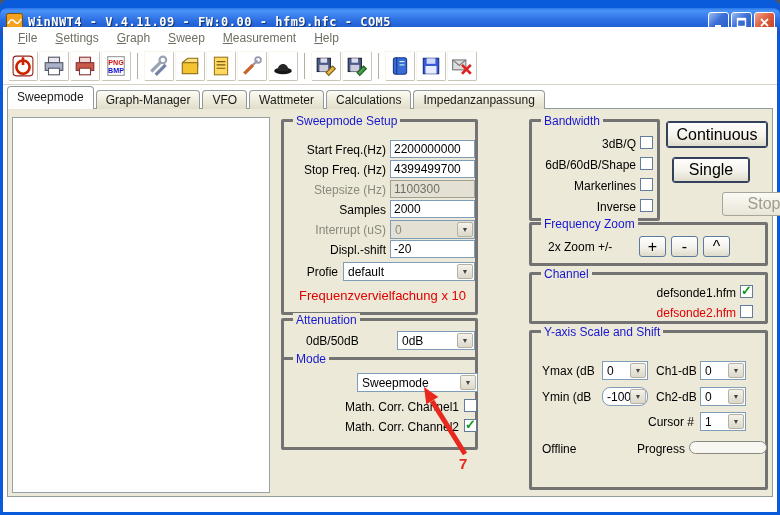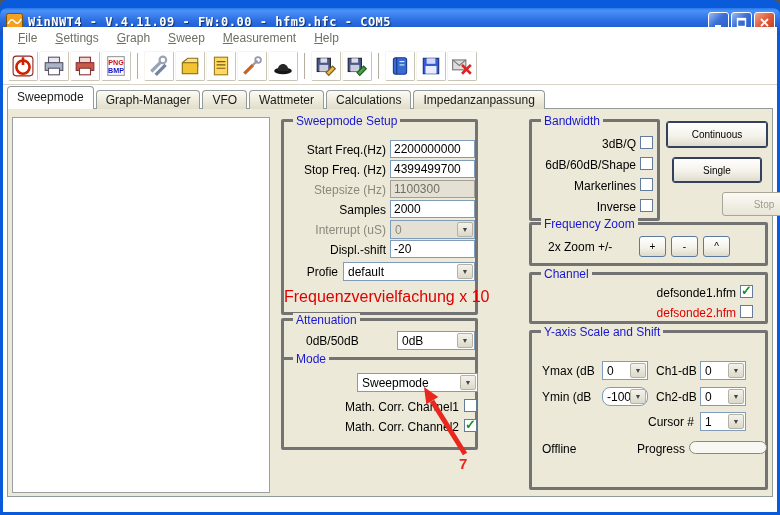"Continuous" .xpbtn { font-size: 10px -> 16px }
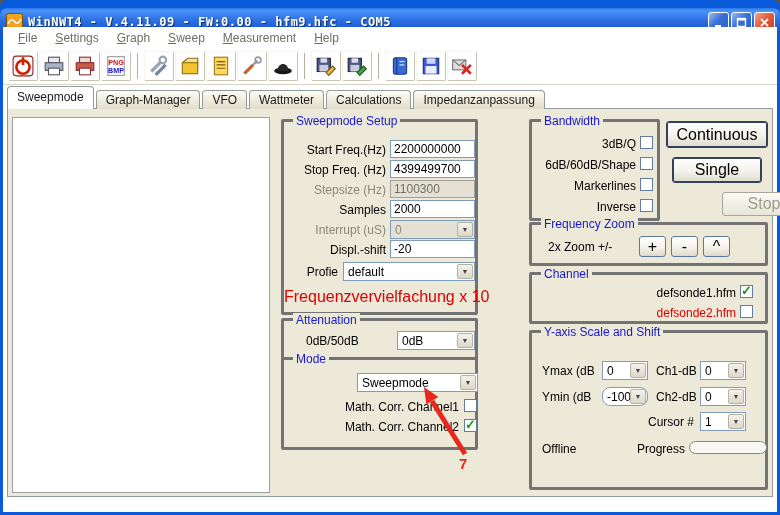"Single" div.xpbtn { width: 90px -> 78px }
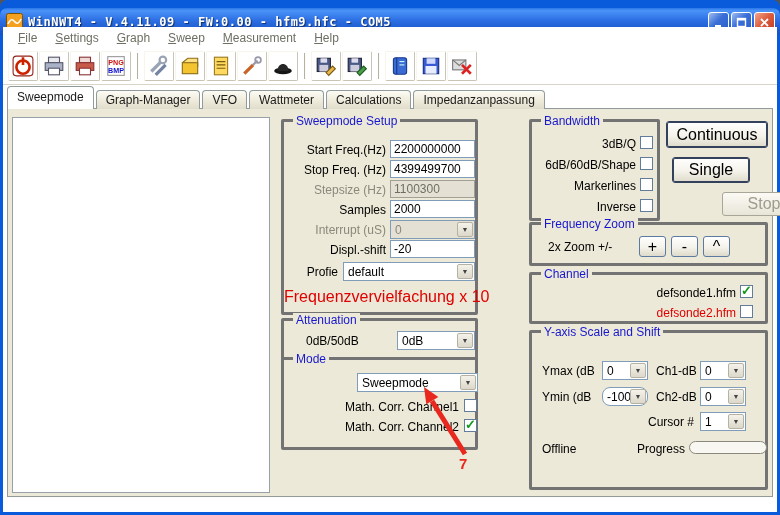"Frequenzvervielfachung x 10" .rednote { font-size: 16px -> 13px }
